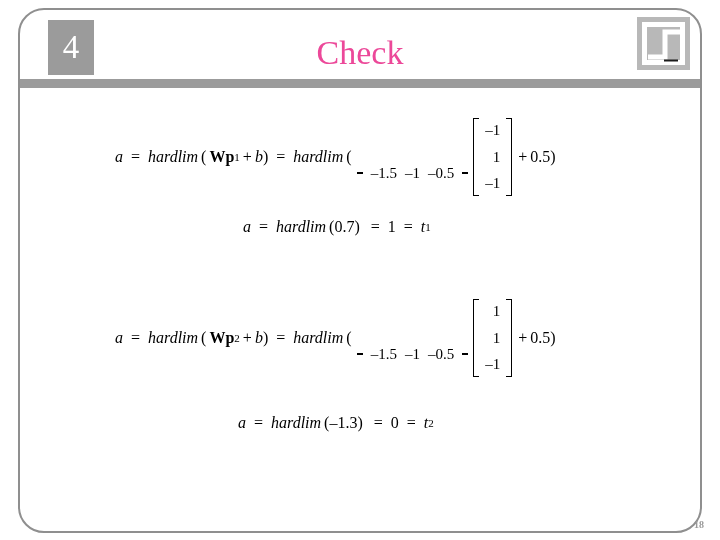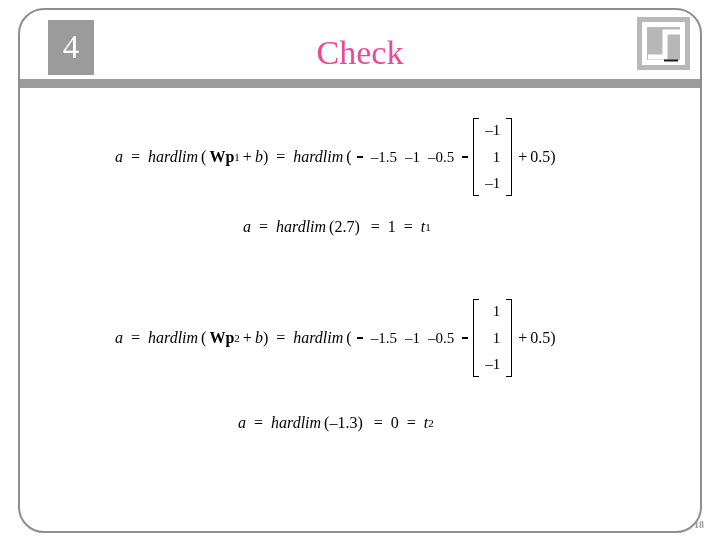"–1.5" .rowvec { top: 0 -> 16px }
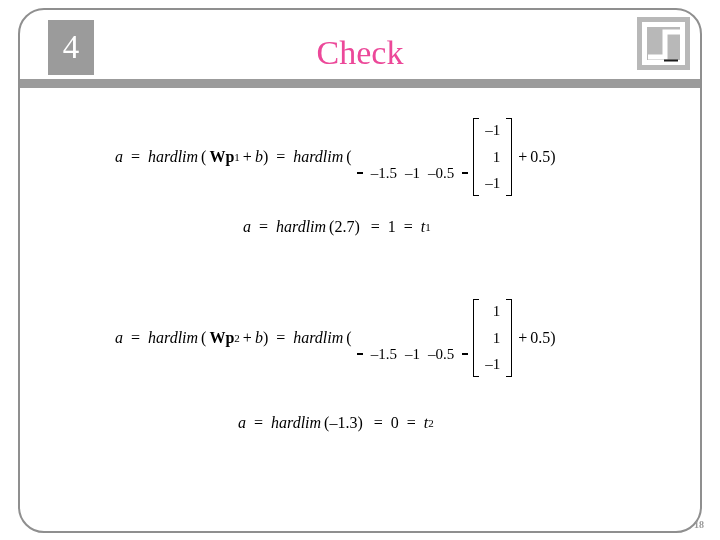"(2.7)" span.sgap { text: 2.7 -> 0.7 }
